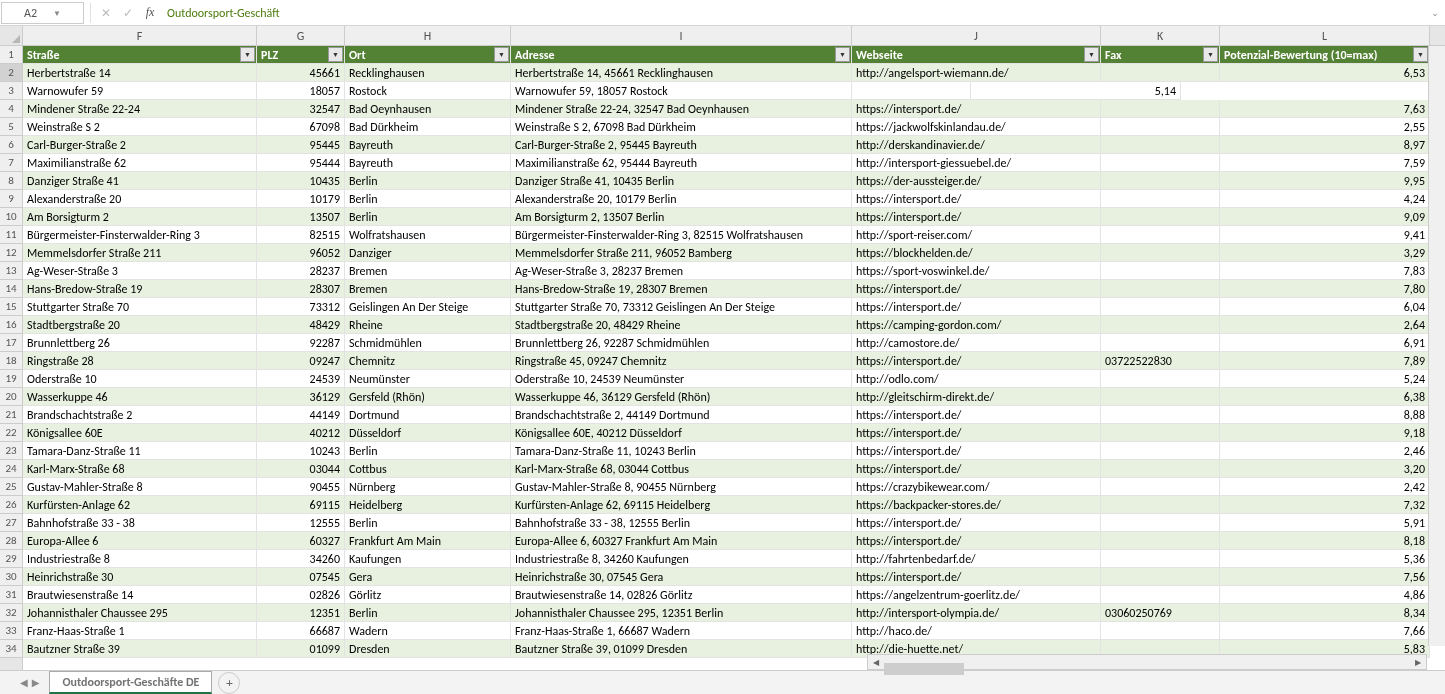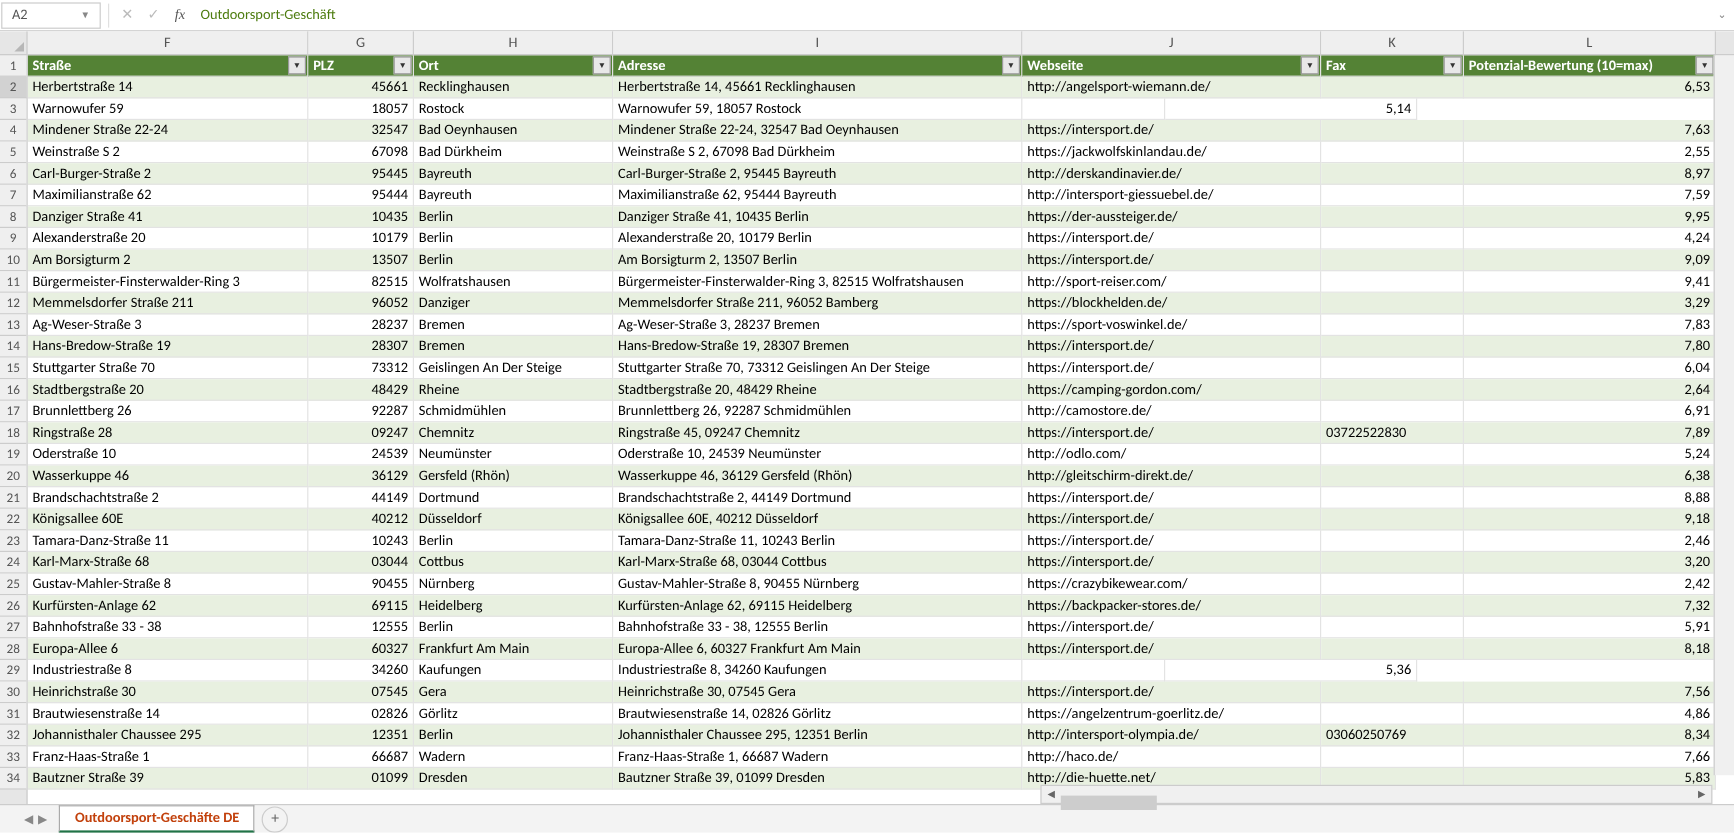"A2" .name-box { padding: 0 8px -> 0 22px }
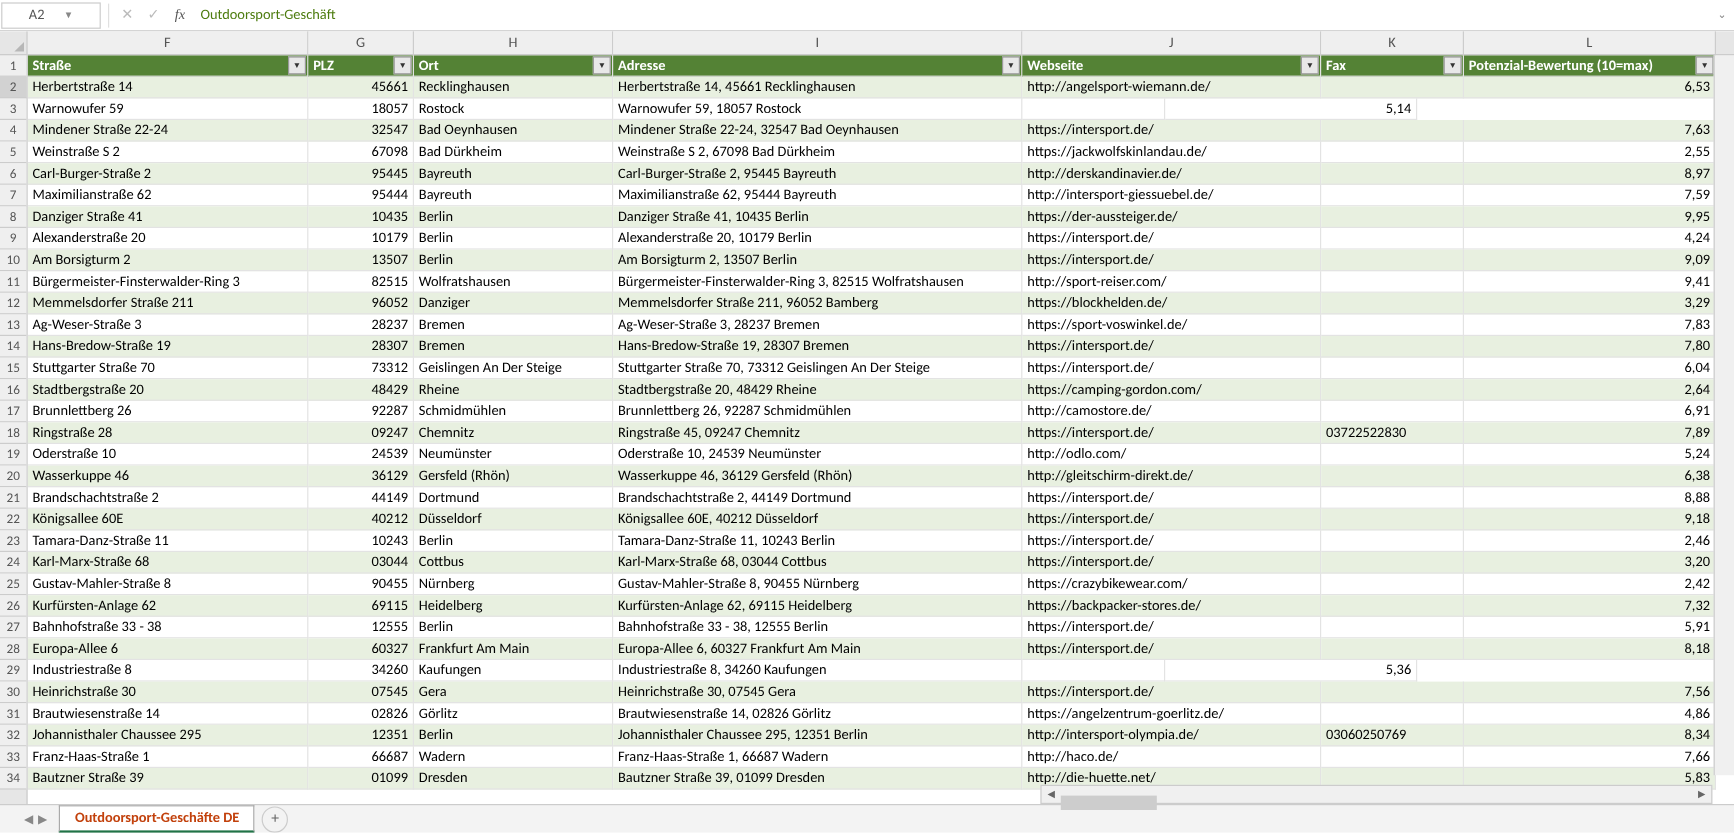"http://fahrtenbedarf.de/" div.cell { html: none -> <div>http://fahrtenbedarf.de/</div> }
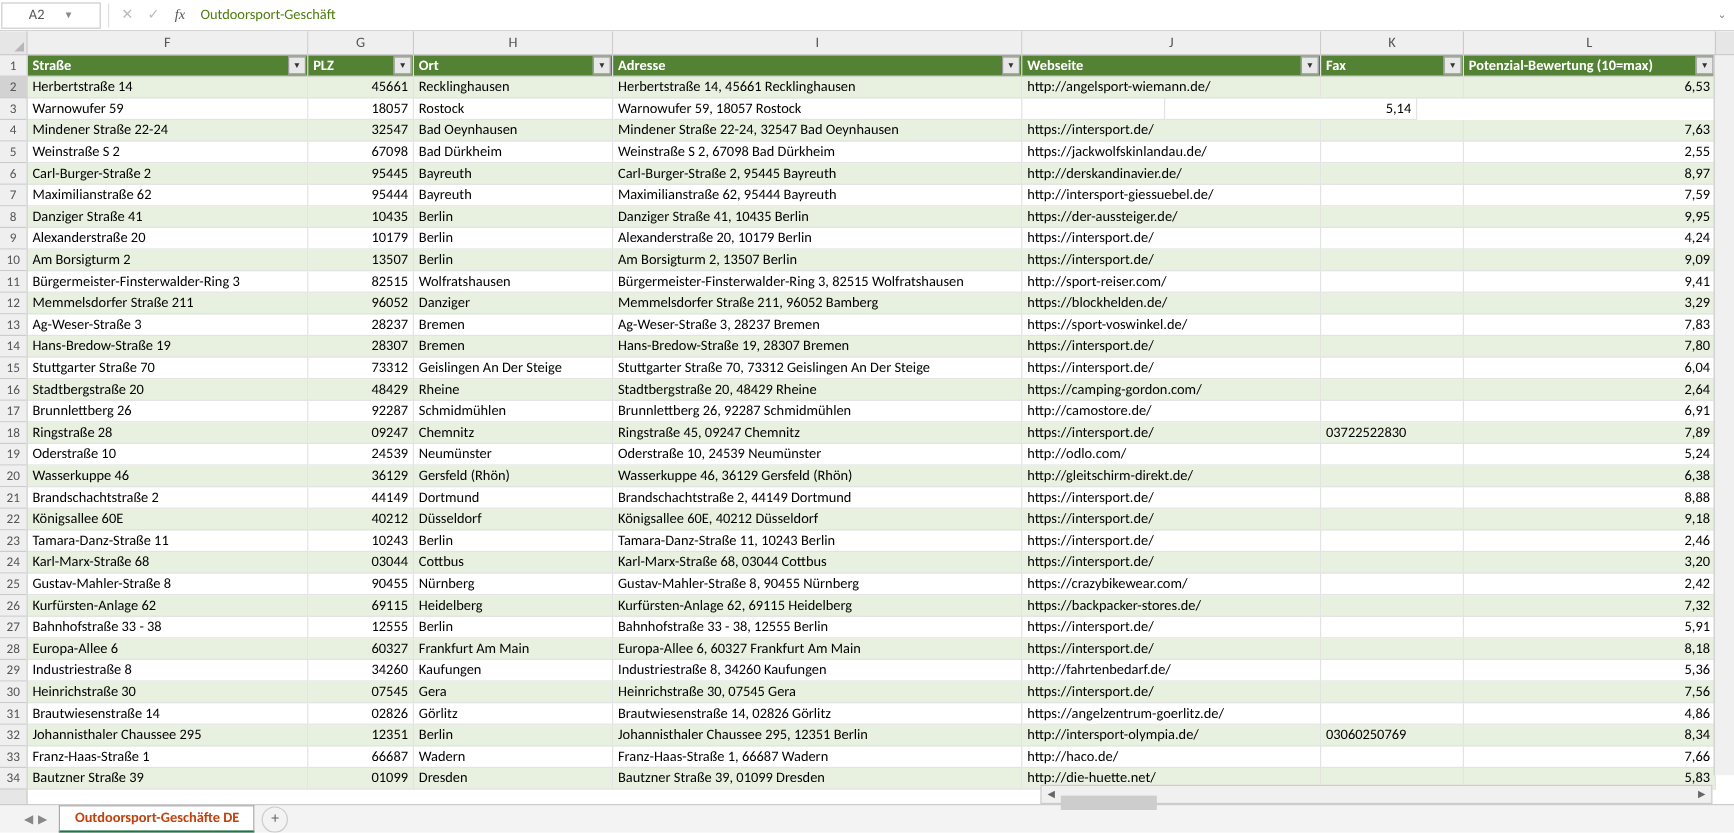"Outdoorsport-Geschäfte DE" .sheet-tab { color: #c2410c -> #737373 }
